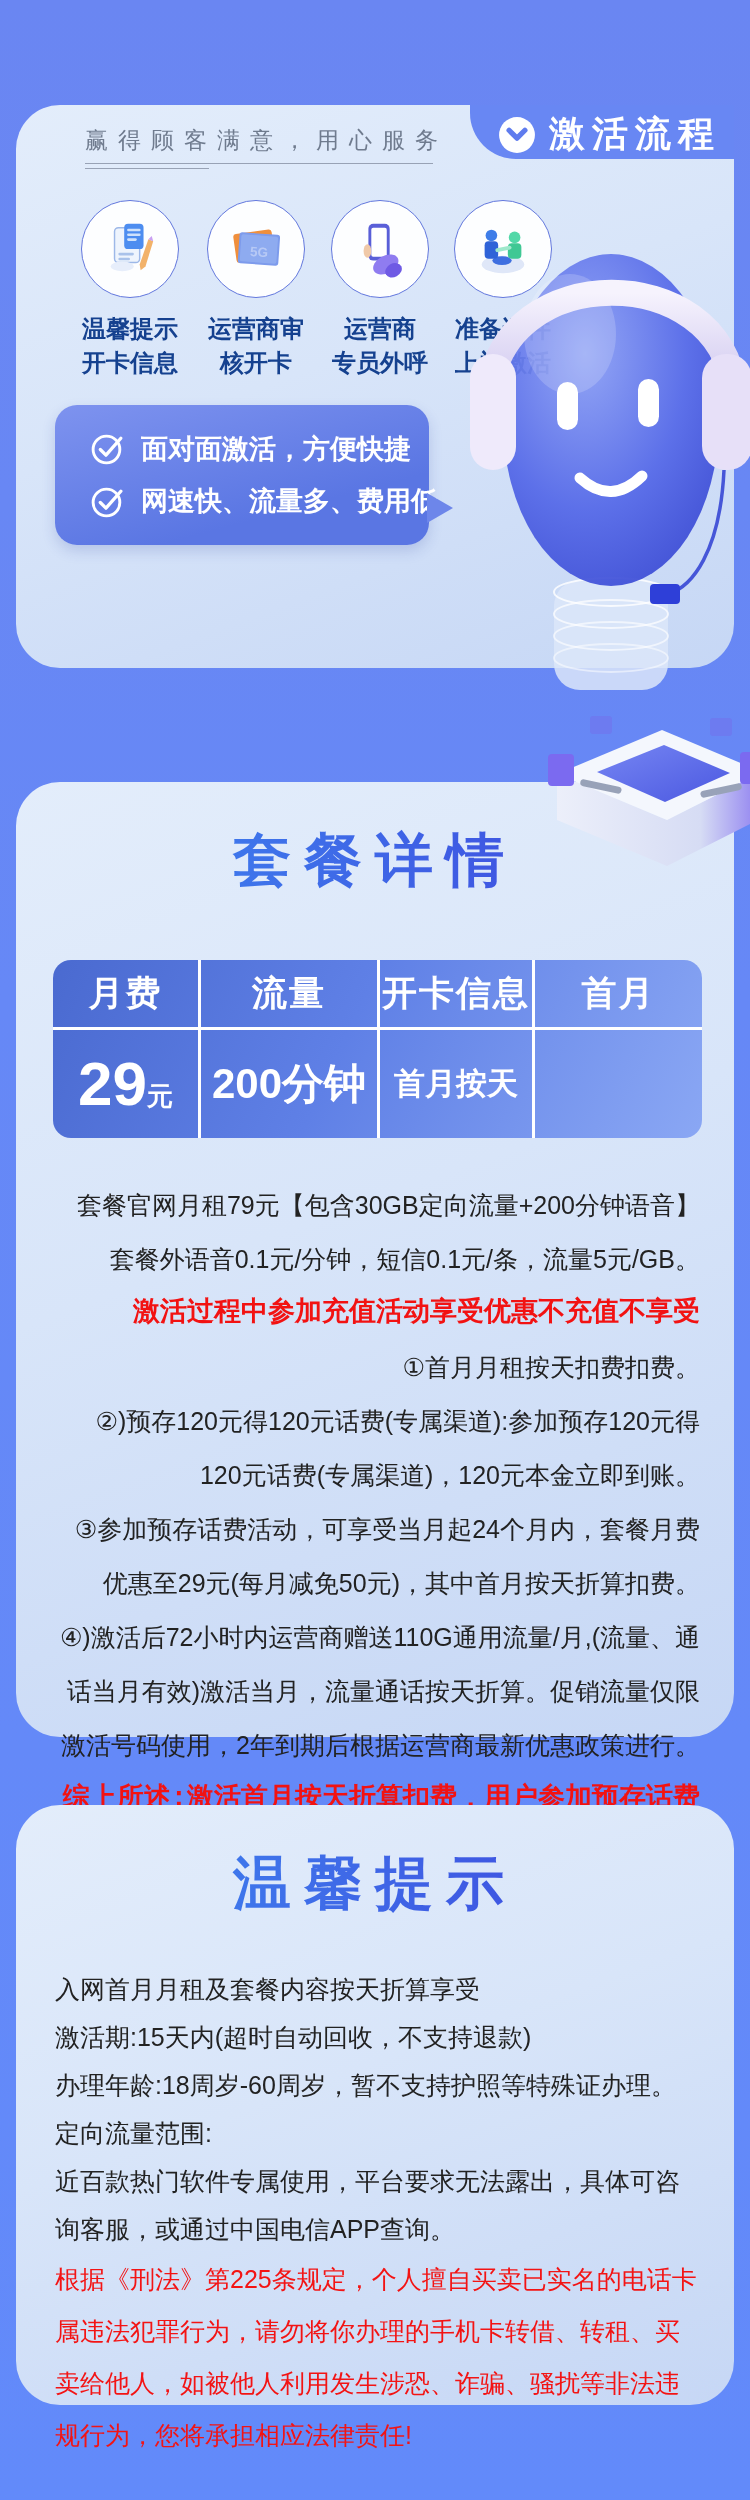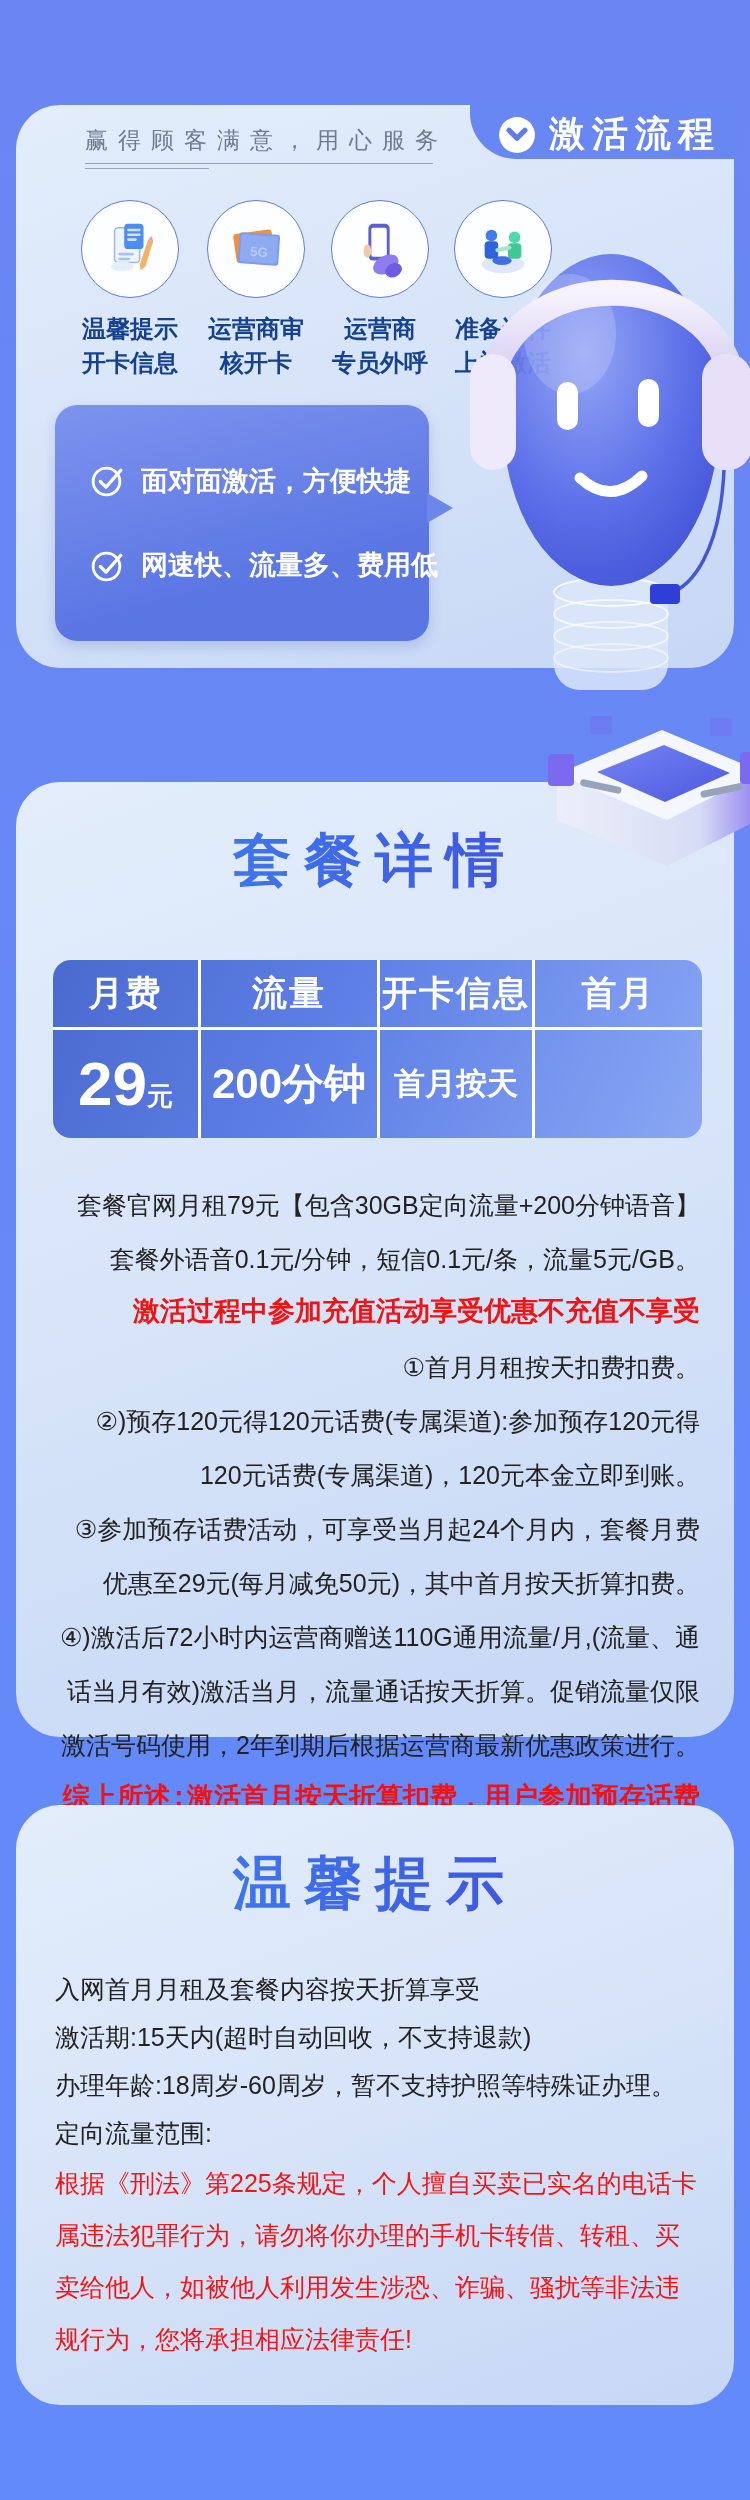"面对面激活，方便快捷" .bubble { height: 236px -> 140px }
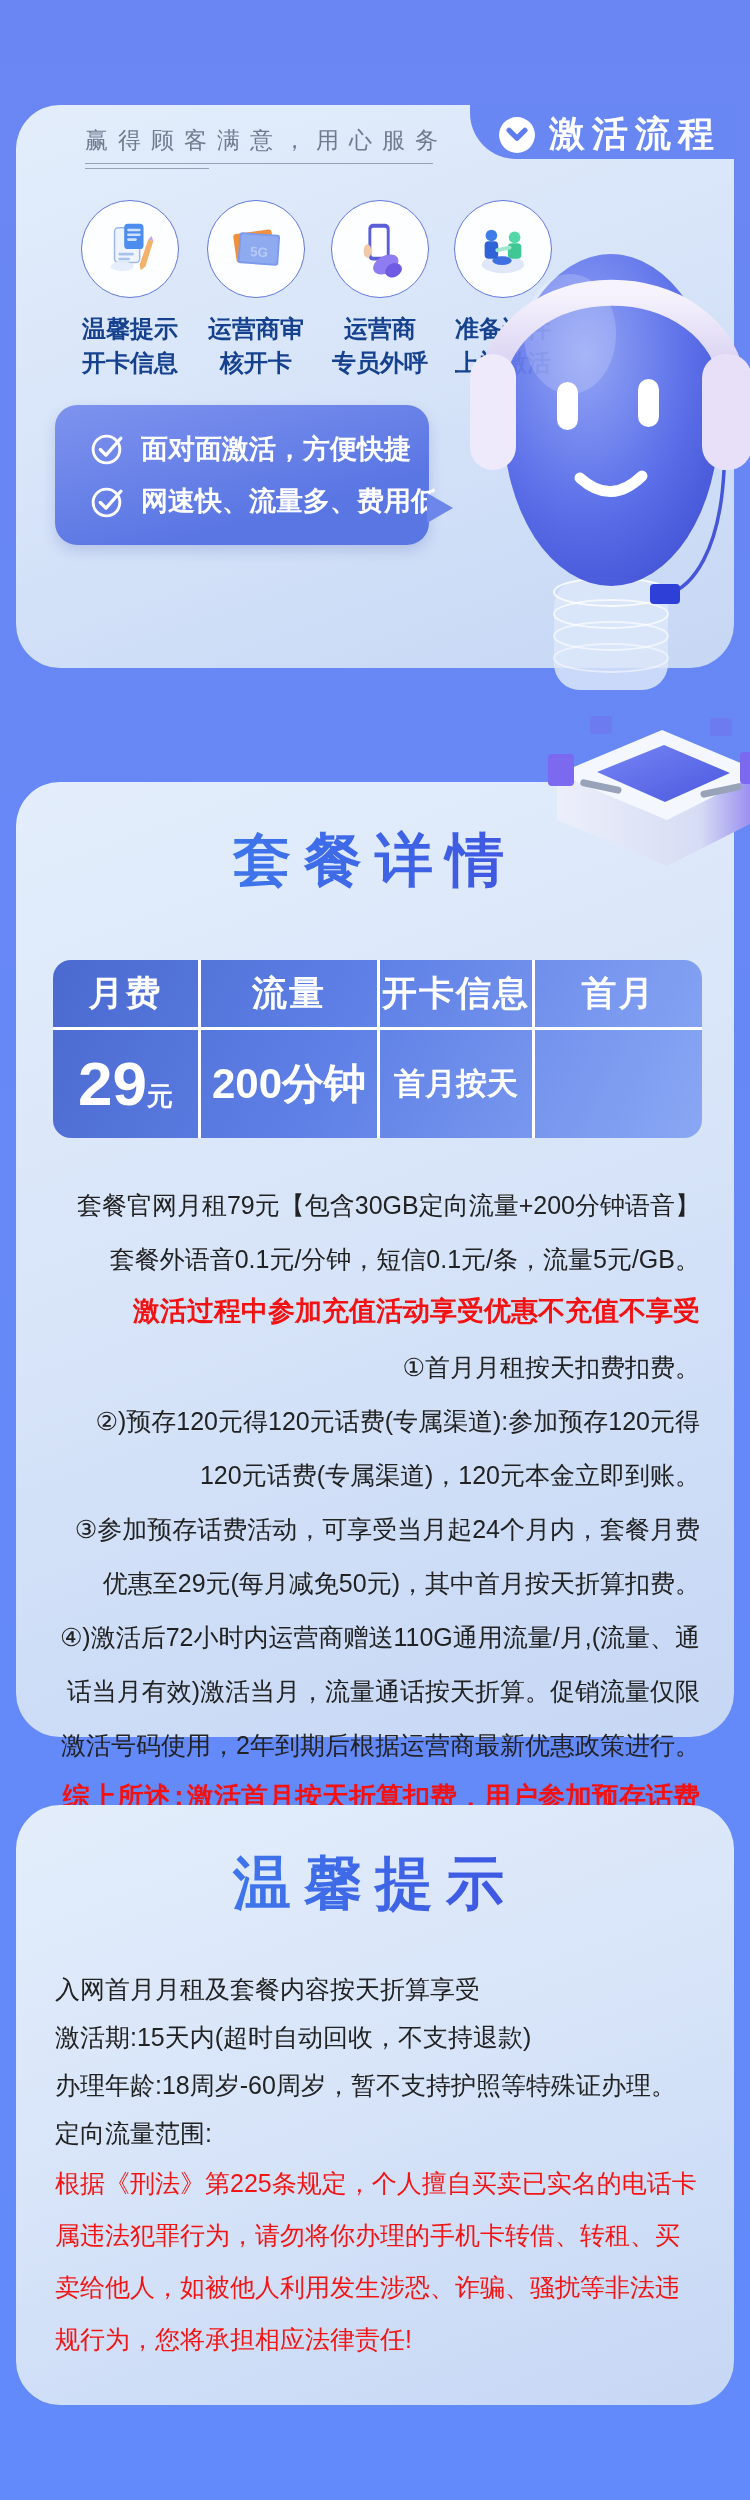"近百款热门软件专属使用，平台要求无法露出，具体可咨询客服，或通过中国电信APP查" p { html: none -> <p>近百款热门软件专属使用，平台要求无法露出，具体可咨询客服，或通过中国电信APP查询。</p> }
